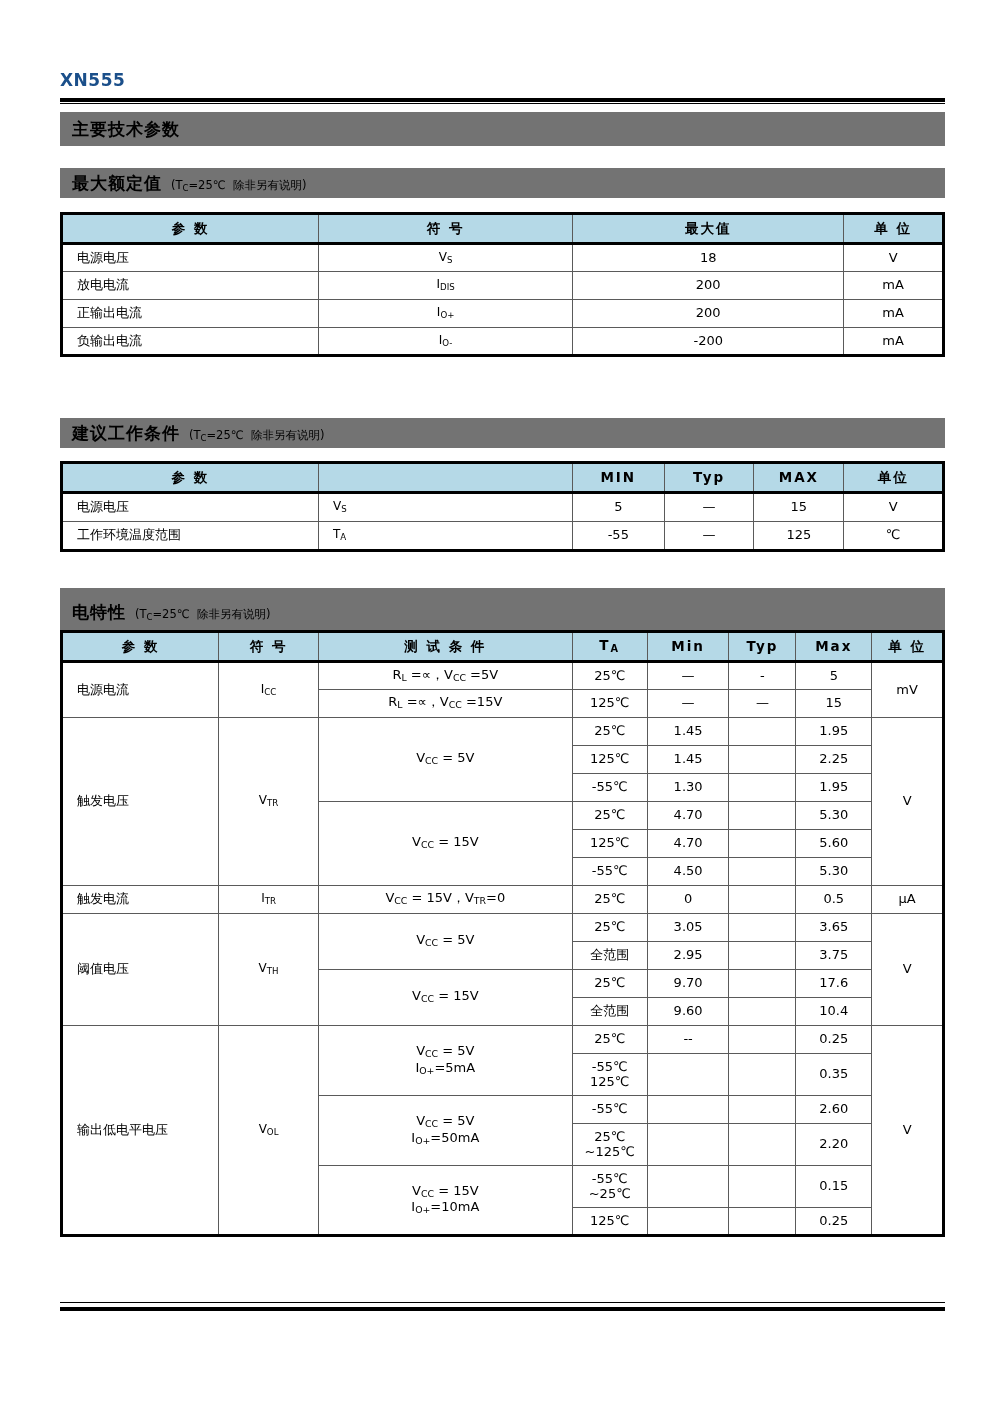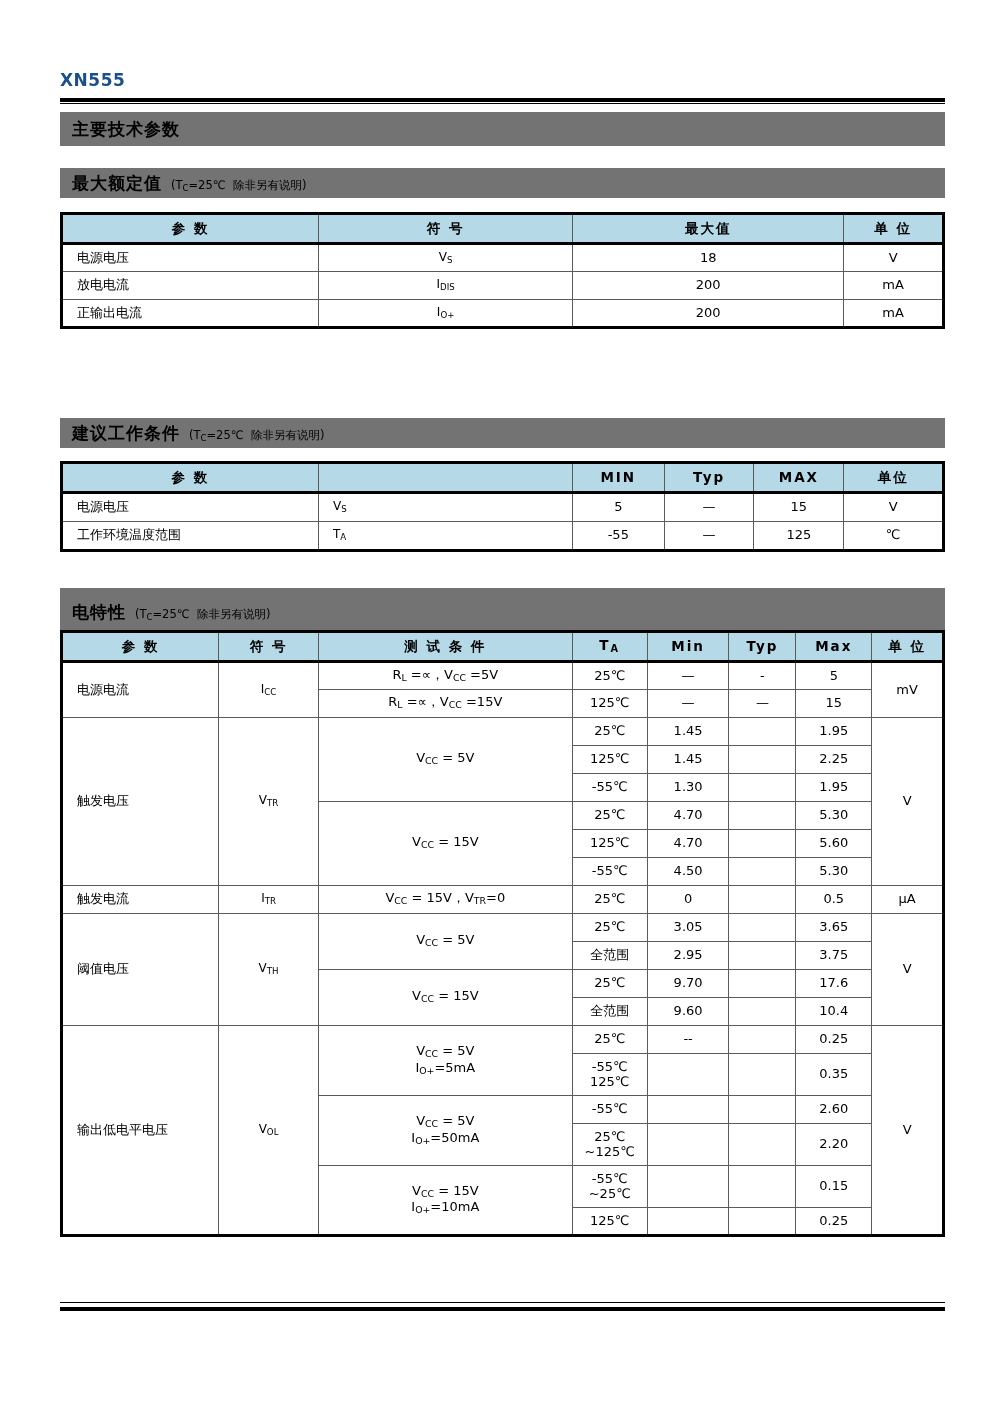"负输出电流" tr { html: none -> <tr> <td>负输出电流</td> <td><span>I<sub>O-</sub></span></td> <td>-200</td> <td>mA</td> </tr> }
